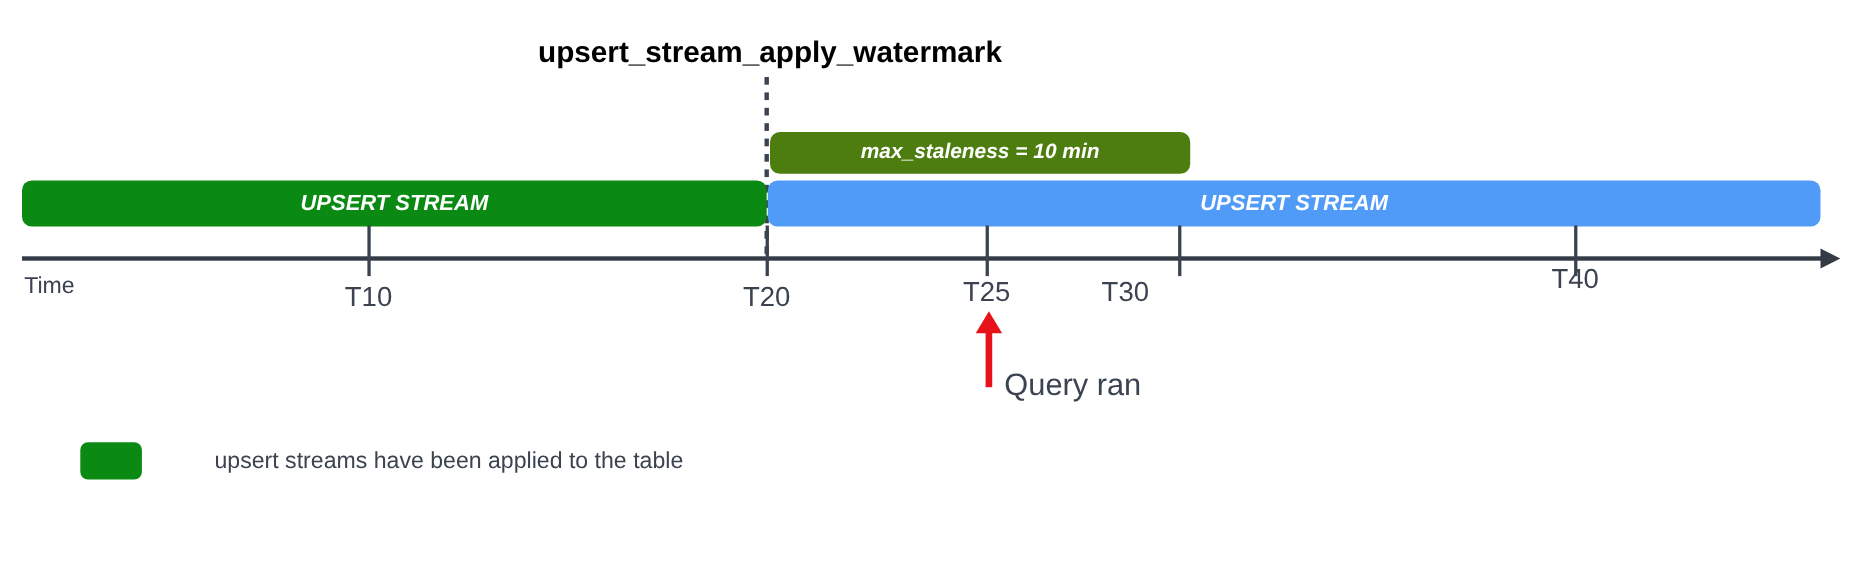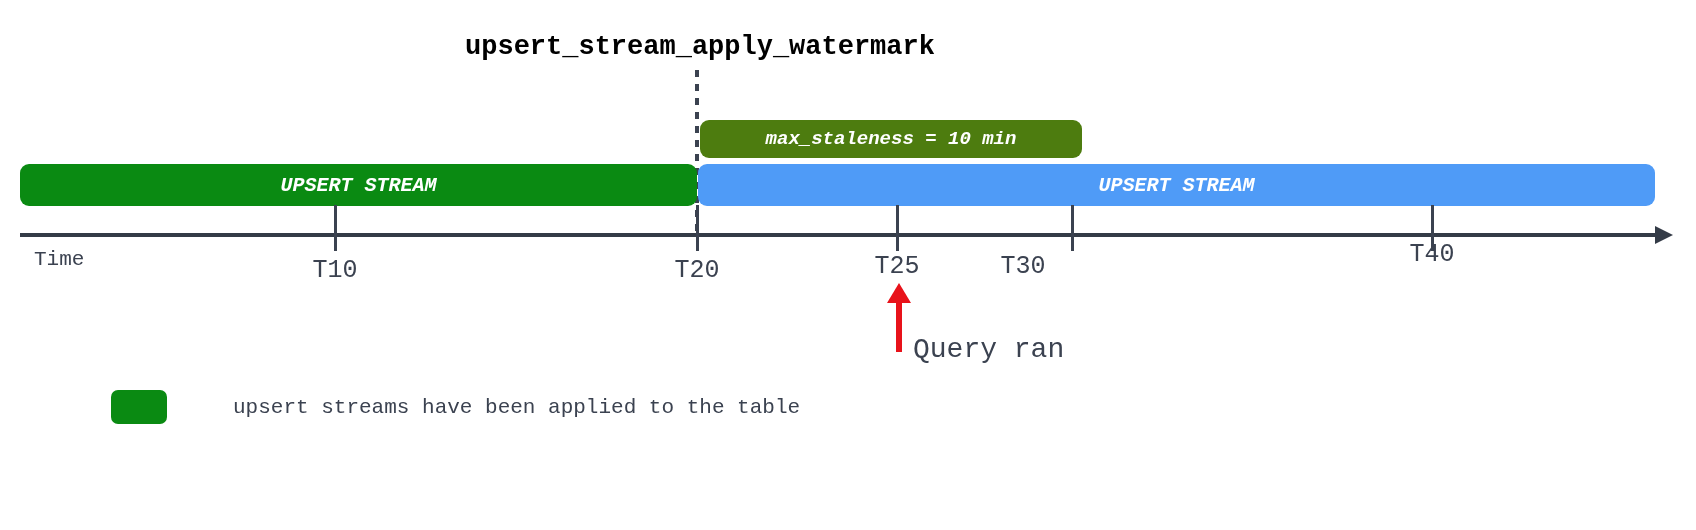"upsert_stream_apply_watermark" #canvas { font-family: Liberation Mono, monospace -> none }
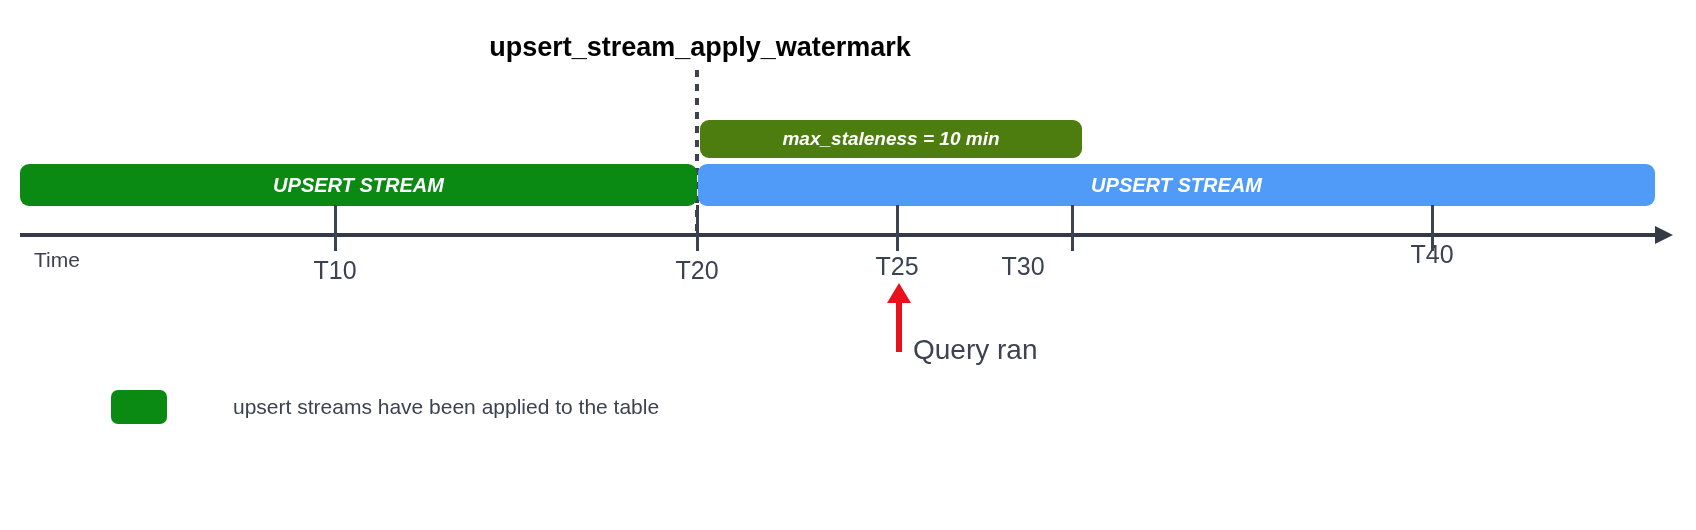"Time" .axis-label { margin-left: 12px -> none }
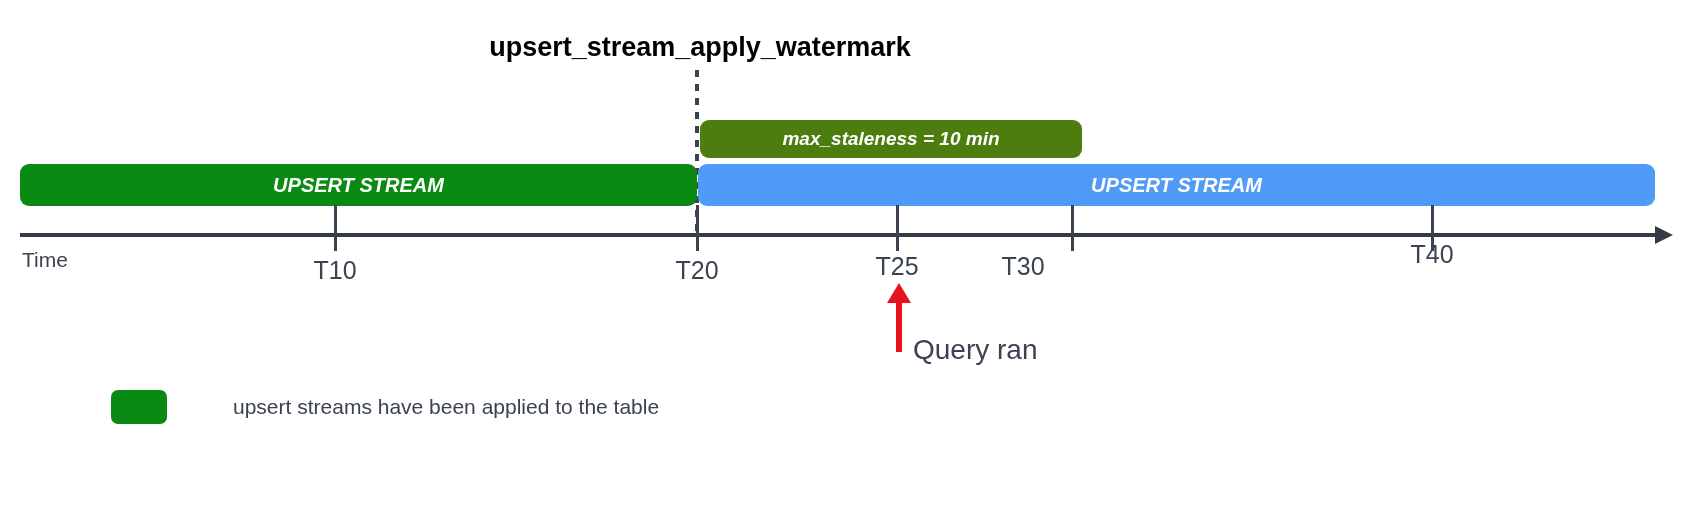"upsert streams have been applied" .legend-row-0 { margin-left: 38px -> none; top: 390px -> 402px }
